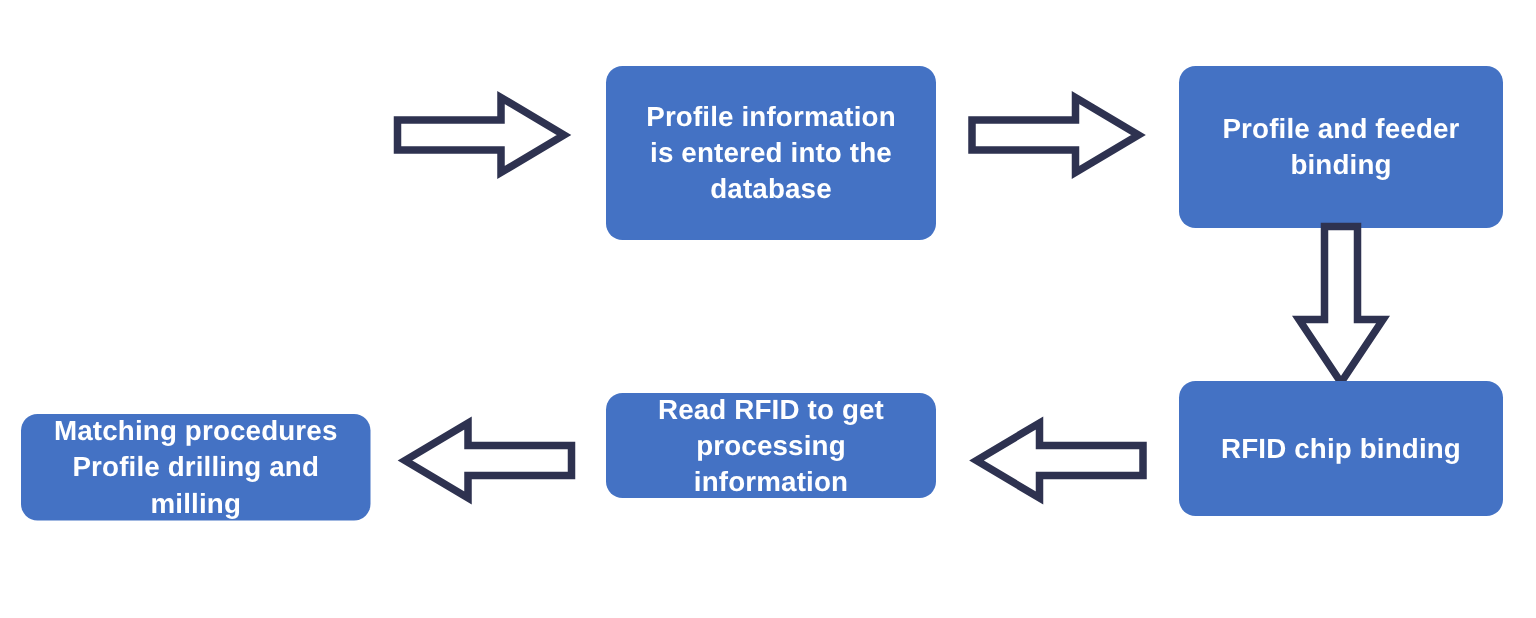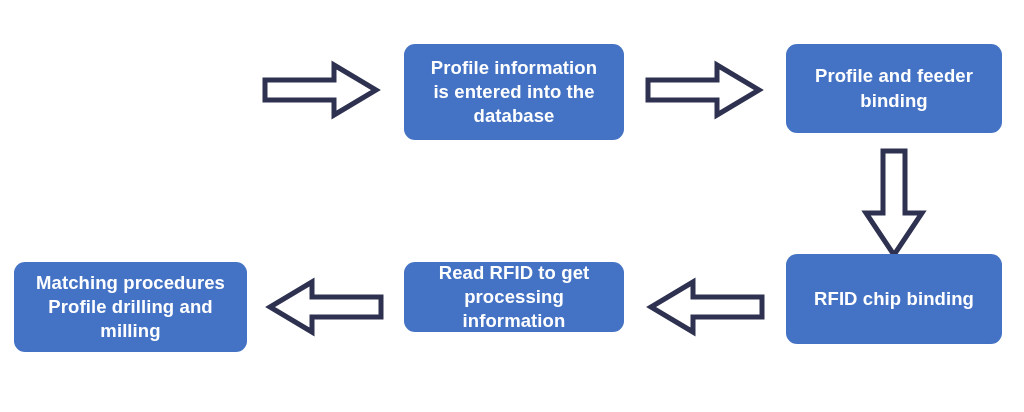"Profile information" div.node { height: 96px -> 116px }
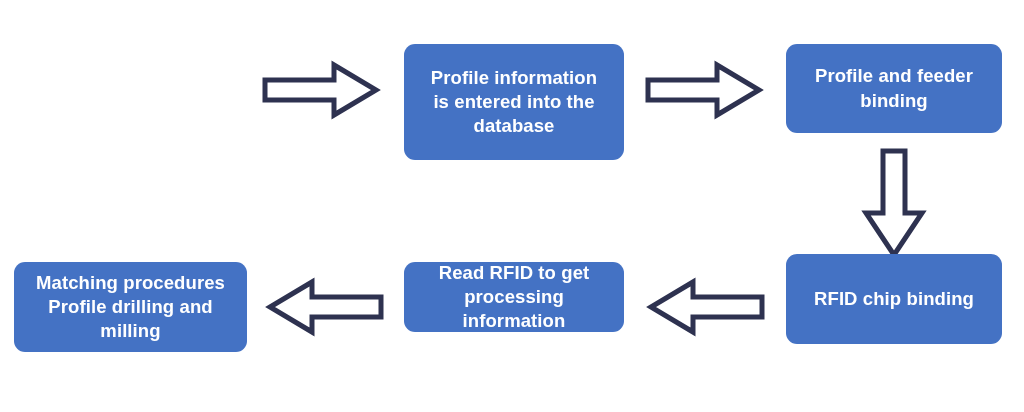"Profile and feeder" div.node { height: 89px -> 108px }
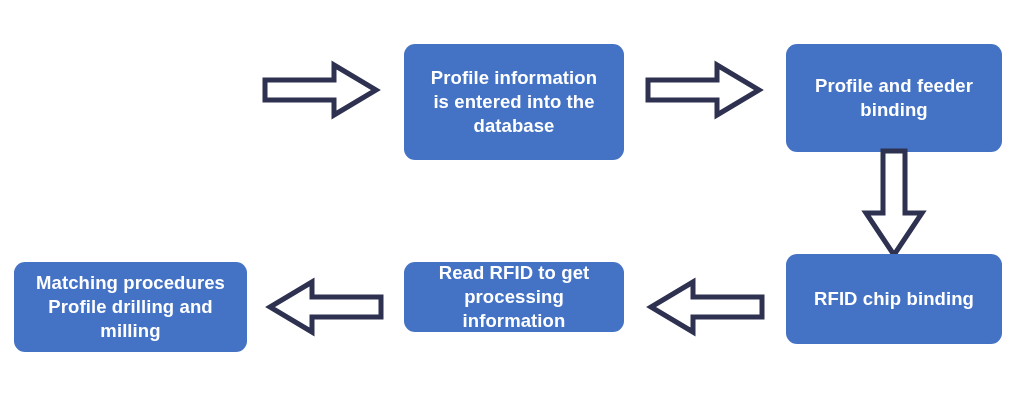"Matching procedures" div.node { height: 90px -> 71px; top: 262px -> 276px }
